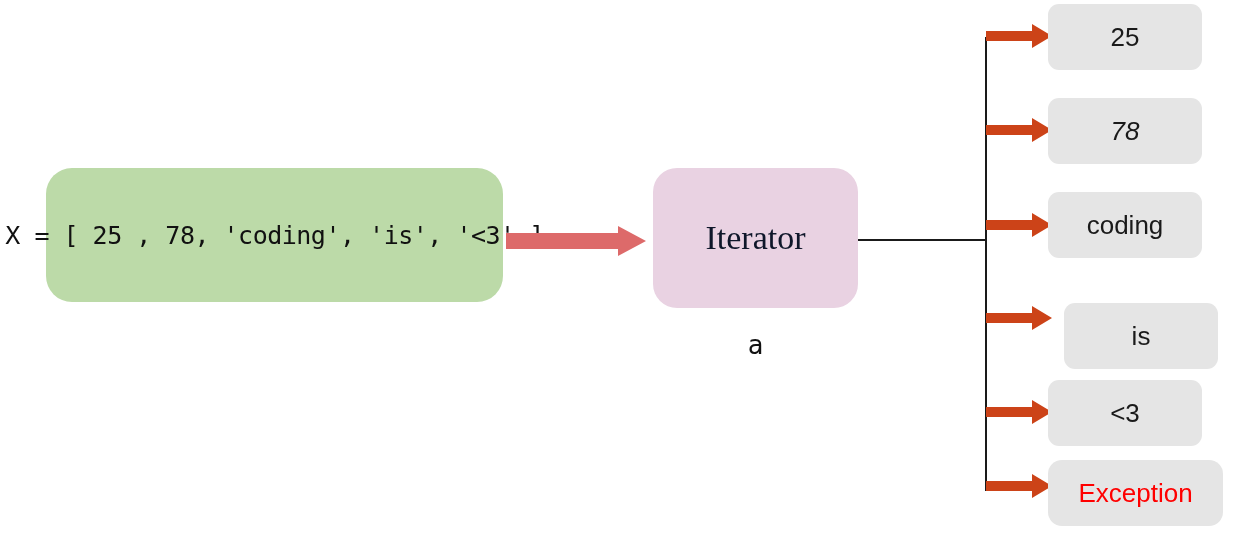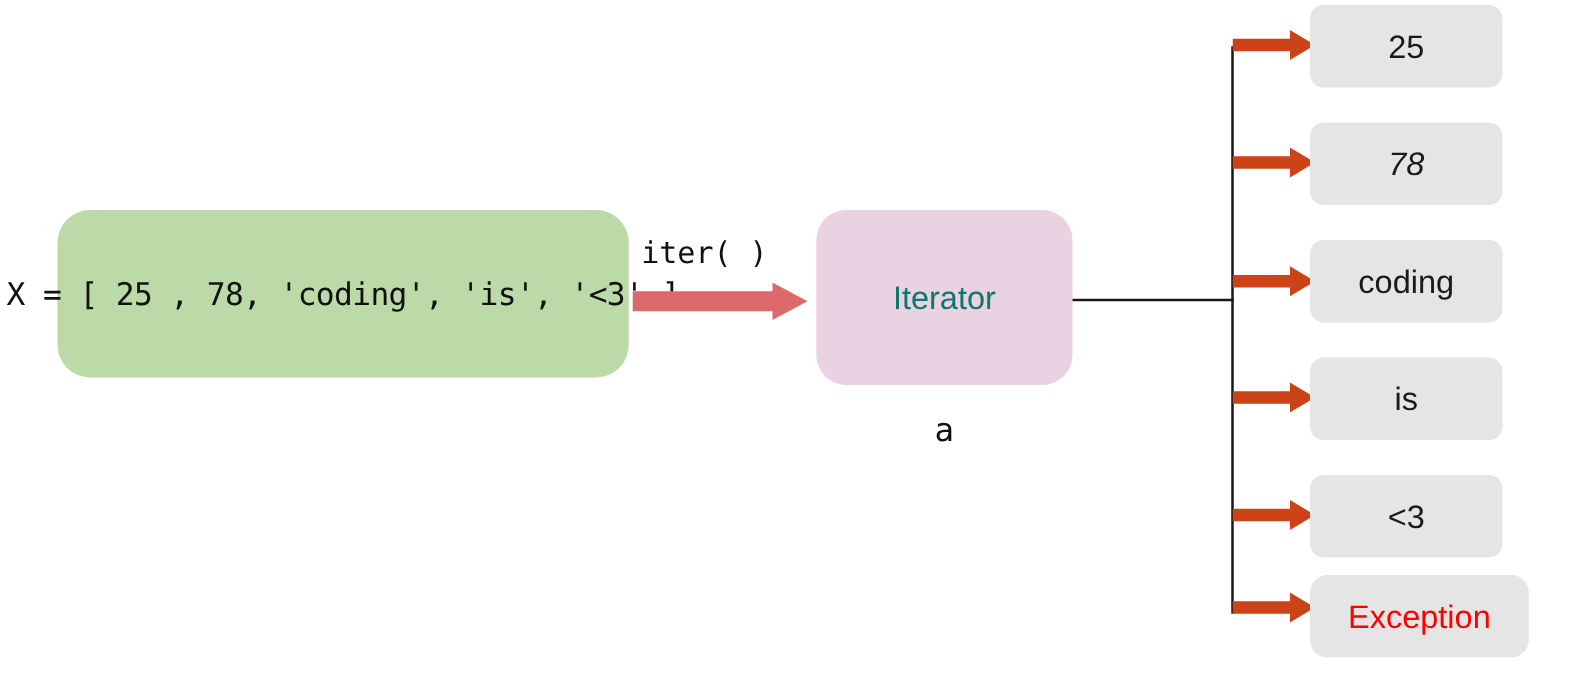"iter( )" div.iter-label { html: <div>iter( )</div> -> none }
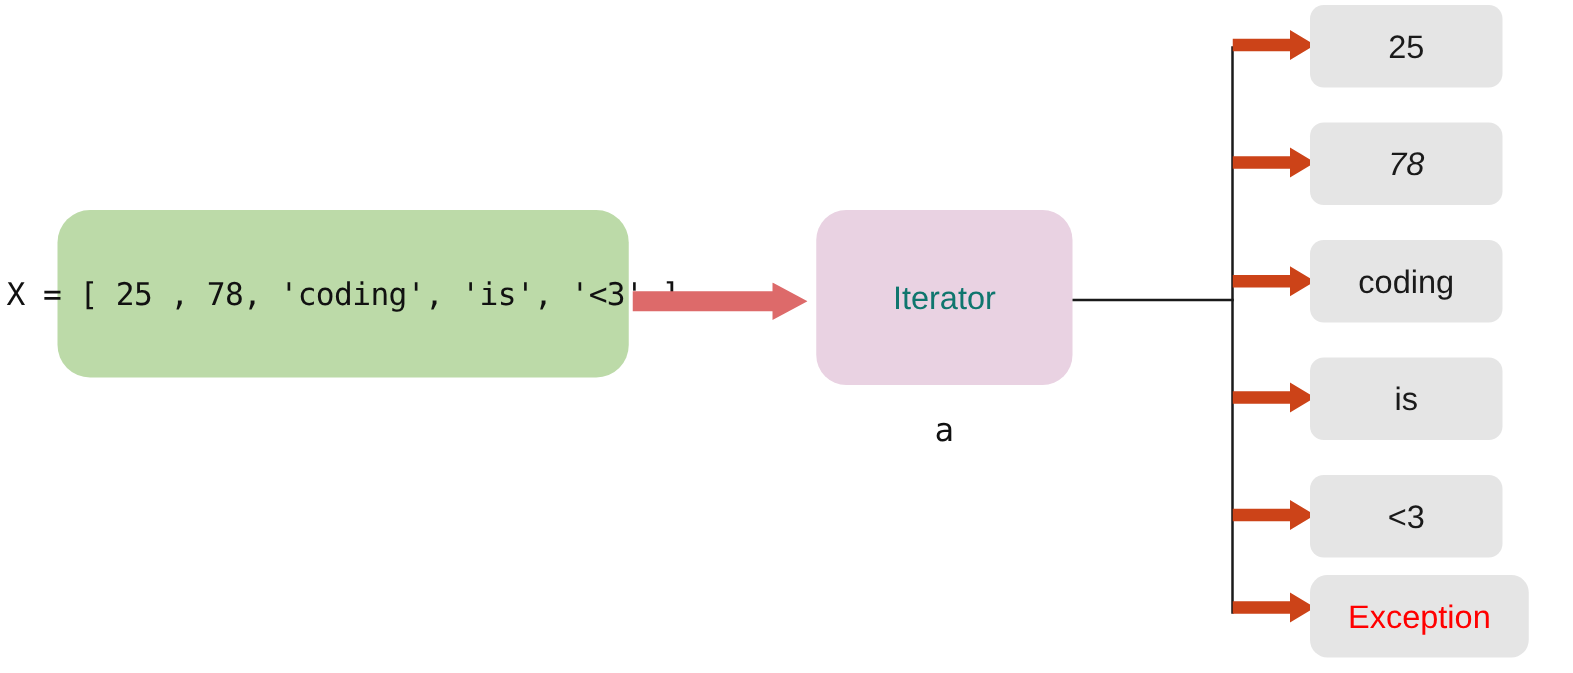"Iterator" .iterator-box-text { color: #0f766e -> #0f172a; font-family: Liberation Sans, sans-serif -> Liberation Serif, serif; font-size: 26px -> 34px }
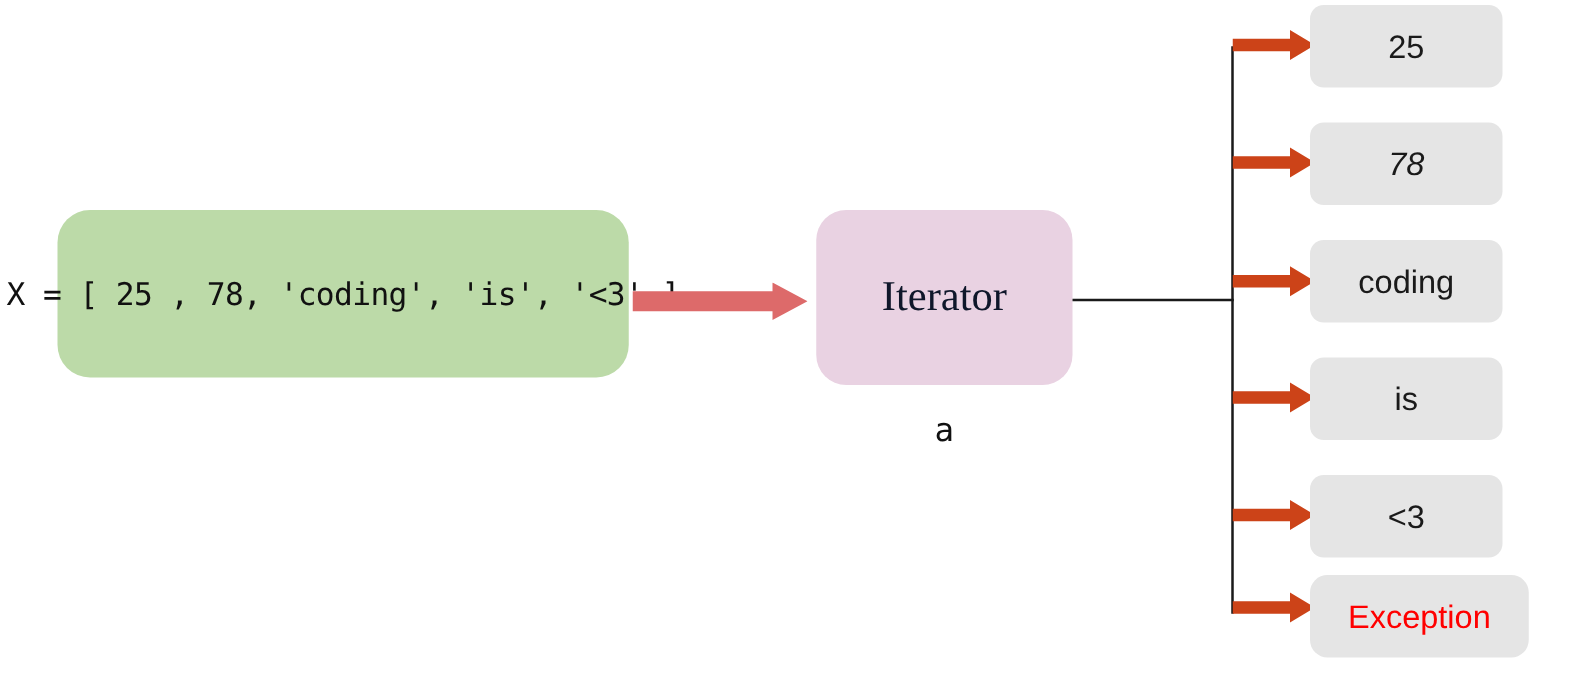"is" div.out-box { margin-left: none -> 16px; top: 286px -> 303px }
